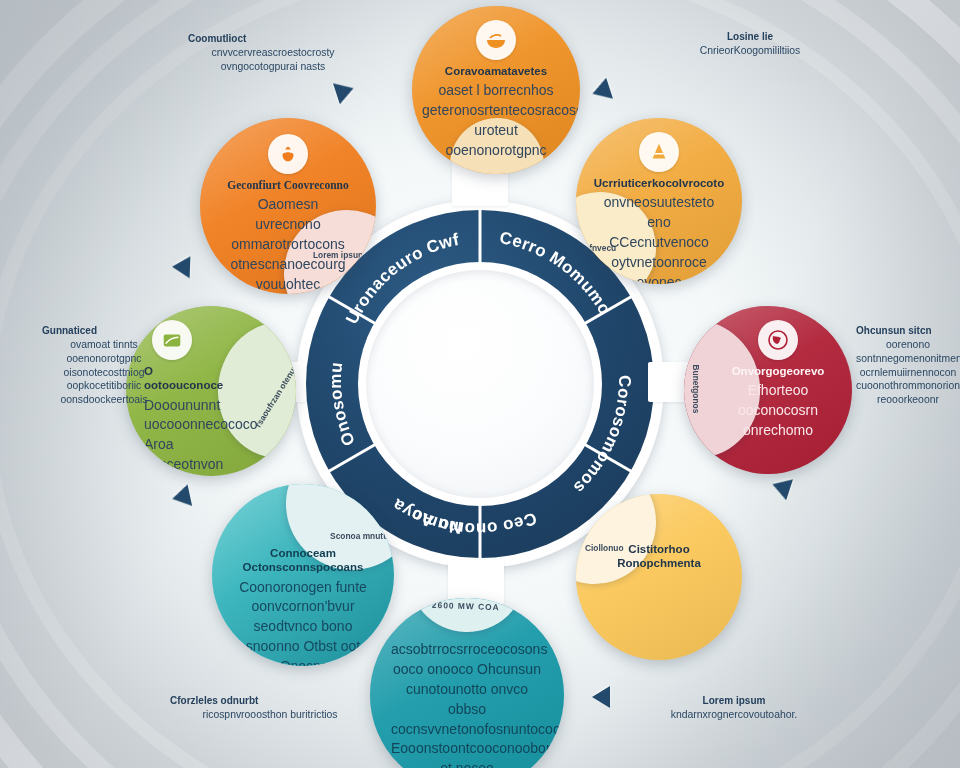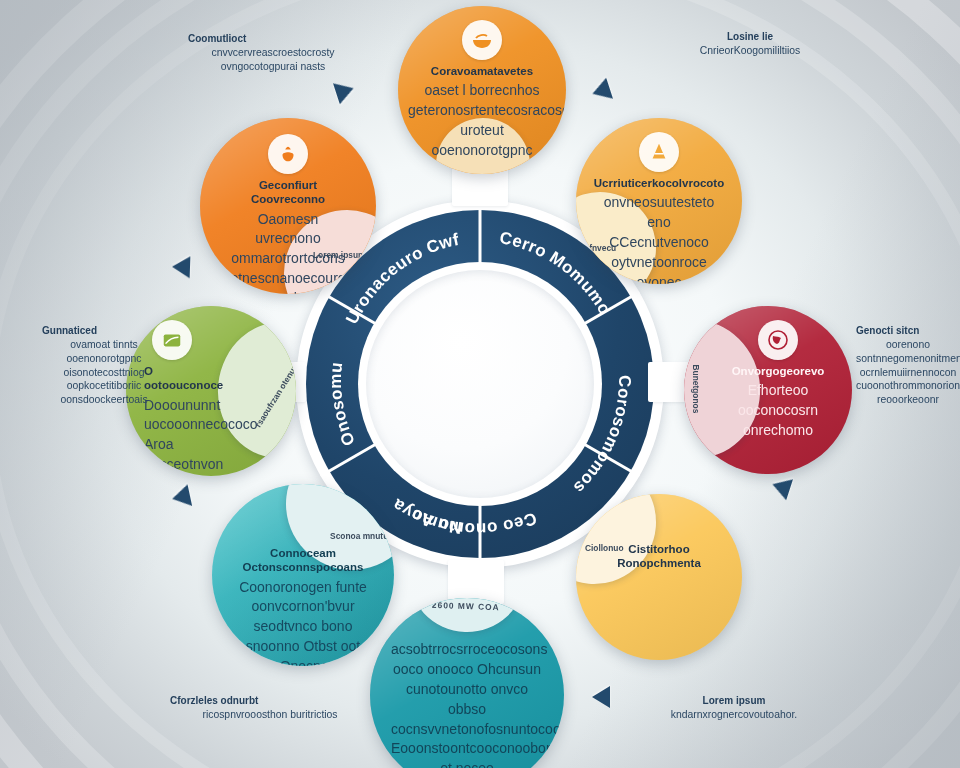"Coravoamatavetes" div.node { left: 398px -> 412px }
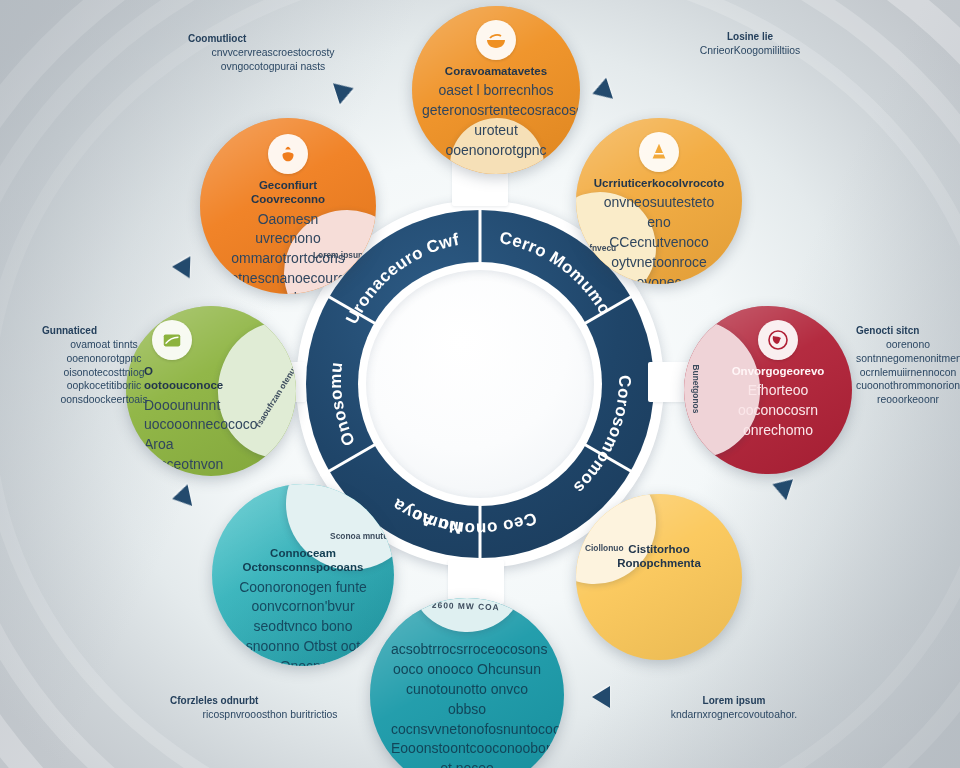"Geconfiurt Coovreconno" div.n-title { font-family: none -> Liberation Serif, serif }
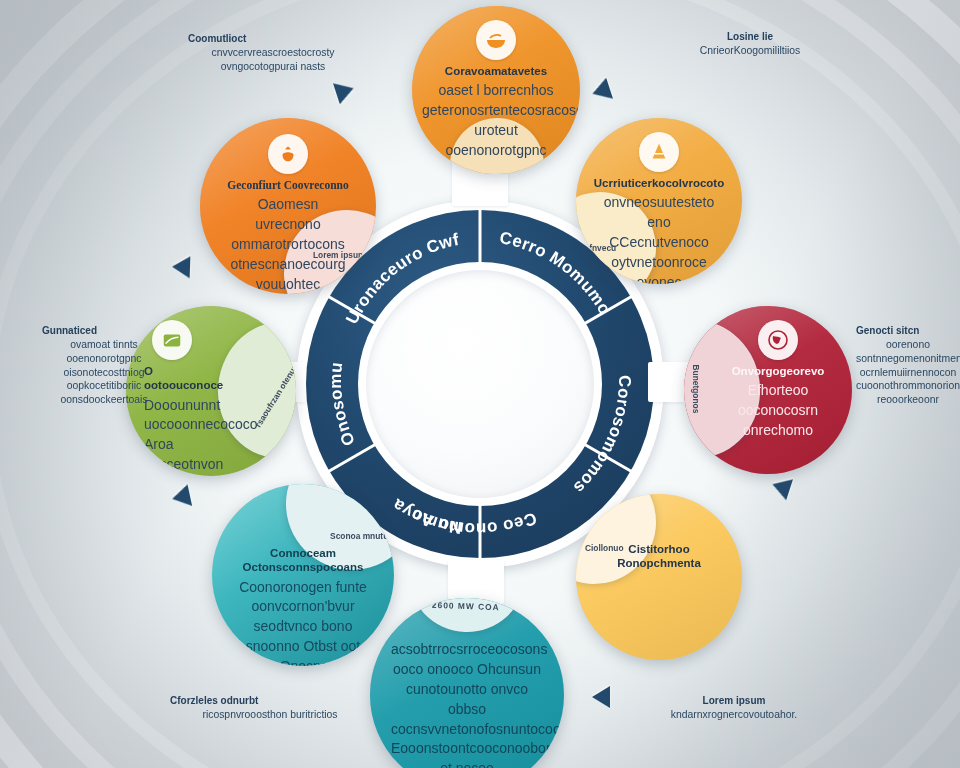"Genocti sitcn" div.c-title { text: Genocti -> Ohcunsun }
